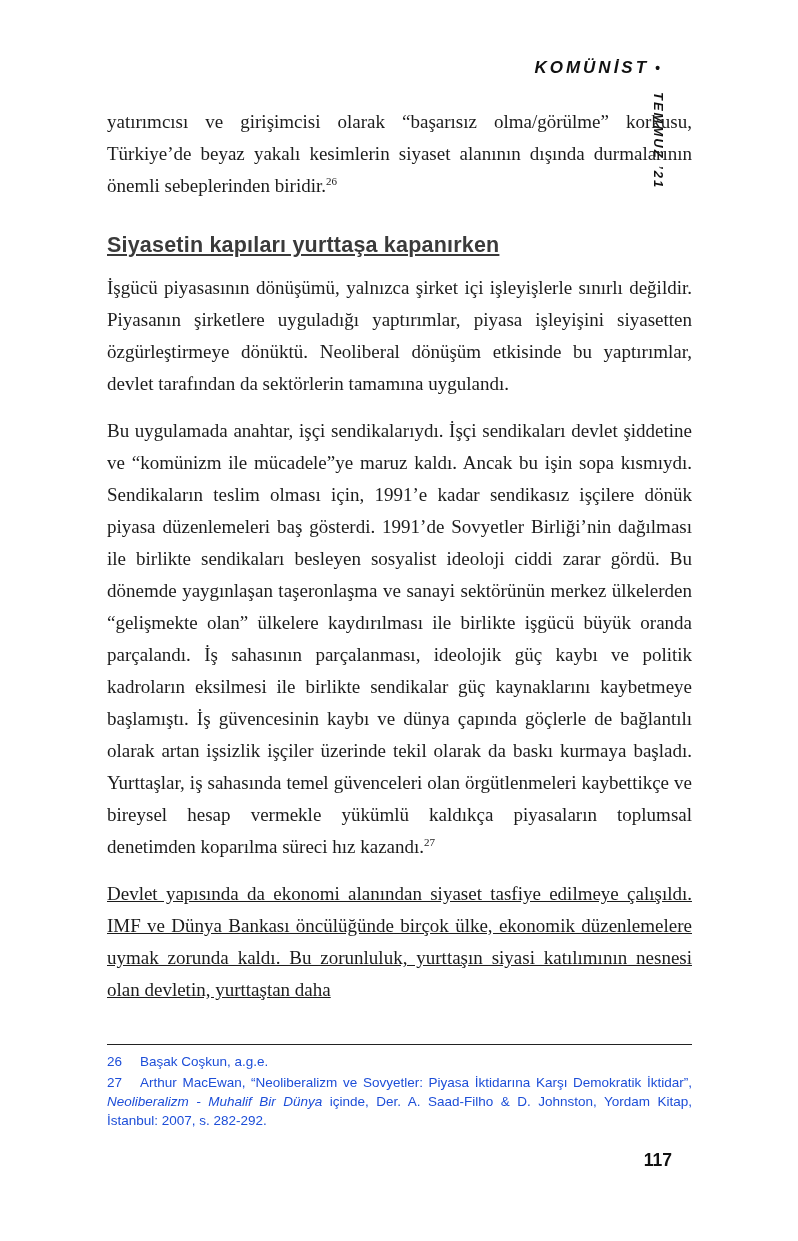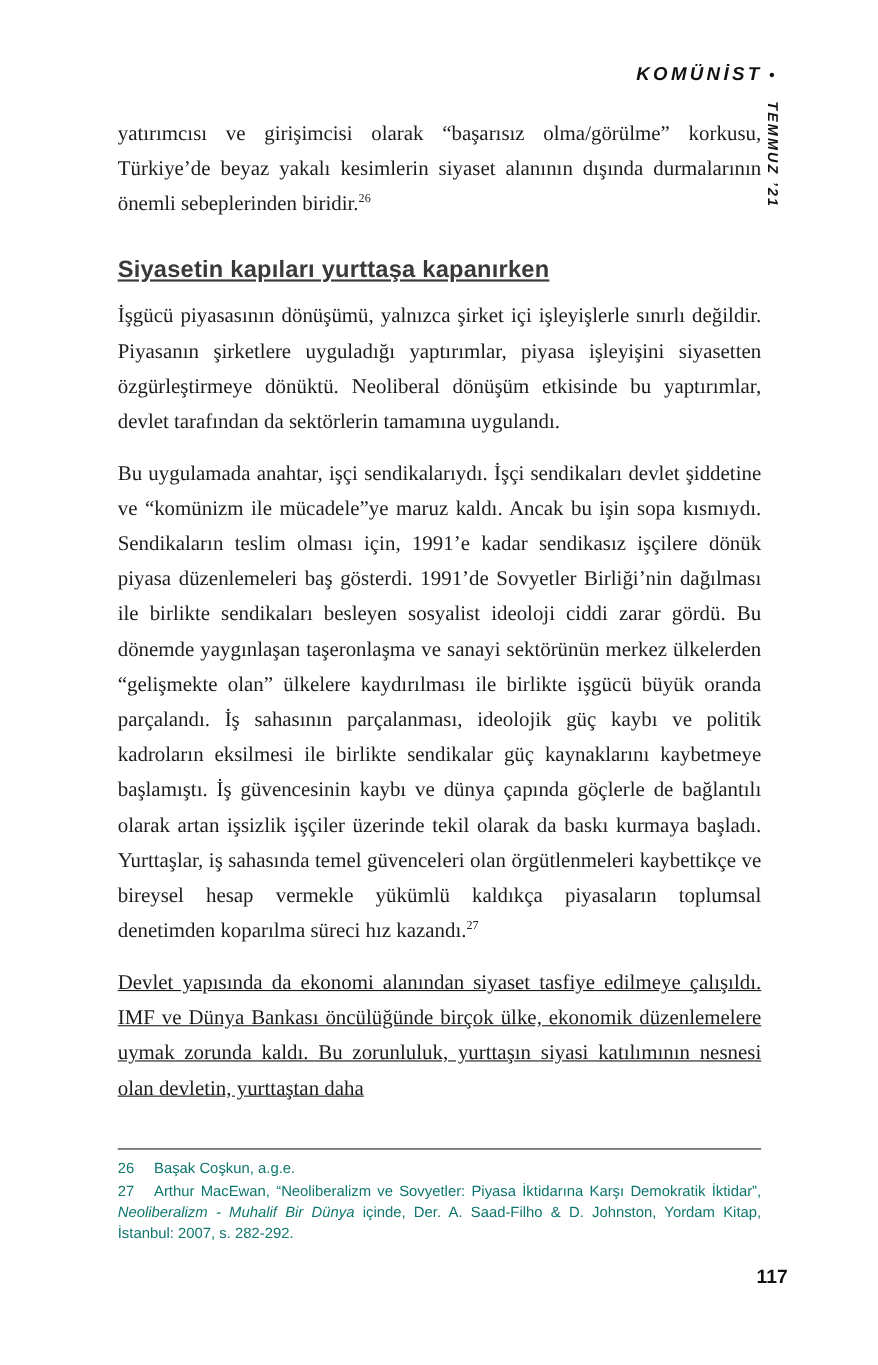"KOMÜNİST •" .page { padding-left: 44px -> none }
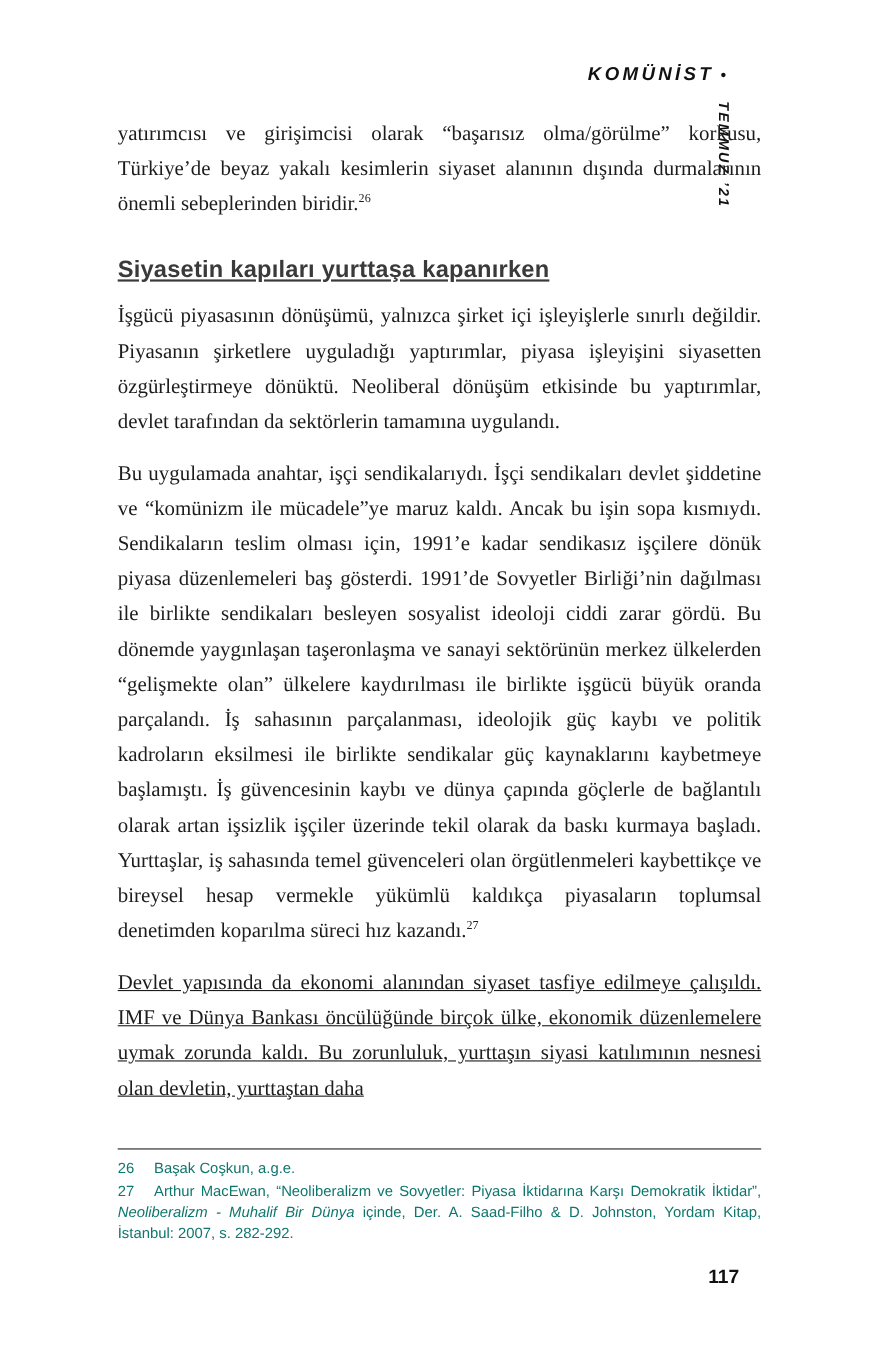"26 Başak Coşkun, a.g.e." .footnote-area { color: #0f766e -> #1d4ed8 }
